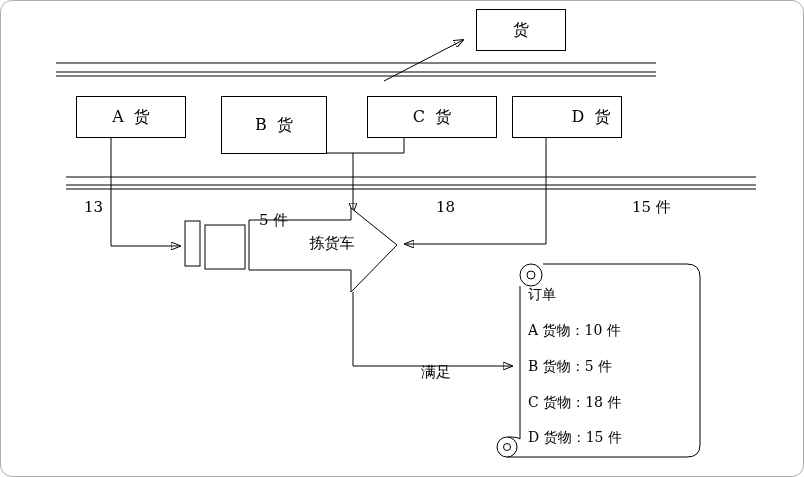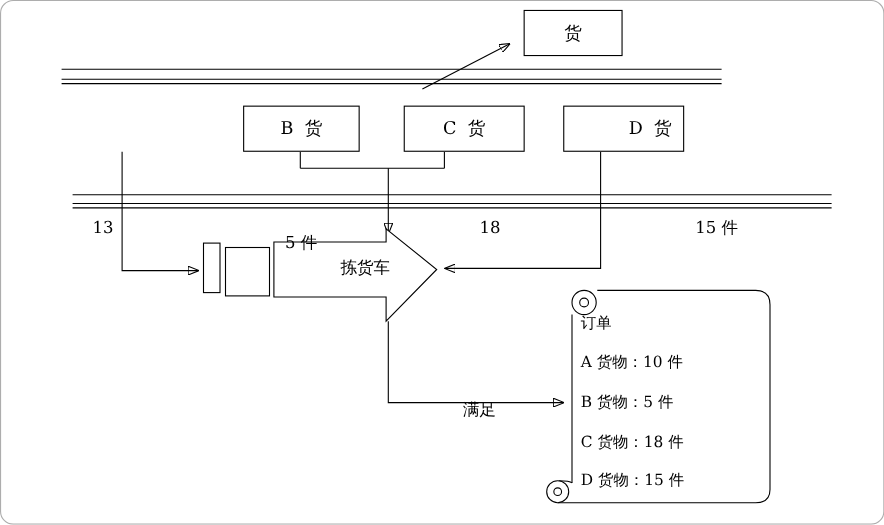"A 货" div.box { html: none -> <div> <span>A 货</span> </div> }
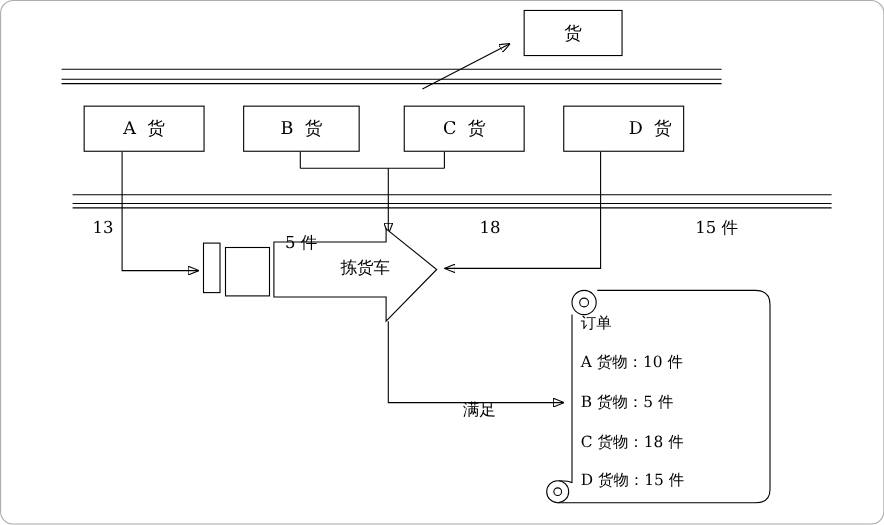"B 货" div.box { height: 42px -> 58px }
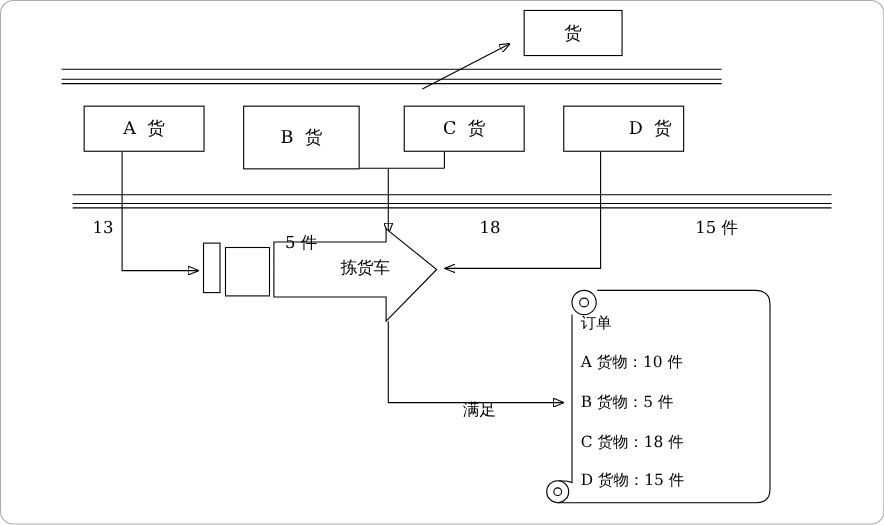"C 货" div.box { width: 110px -> 130px }
